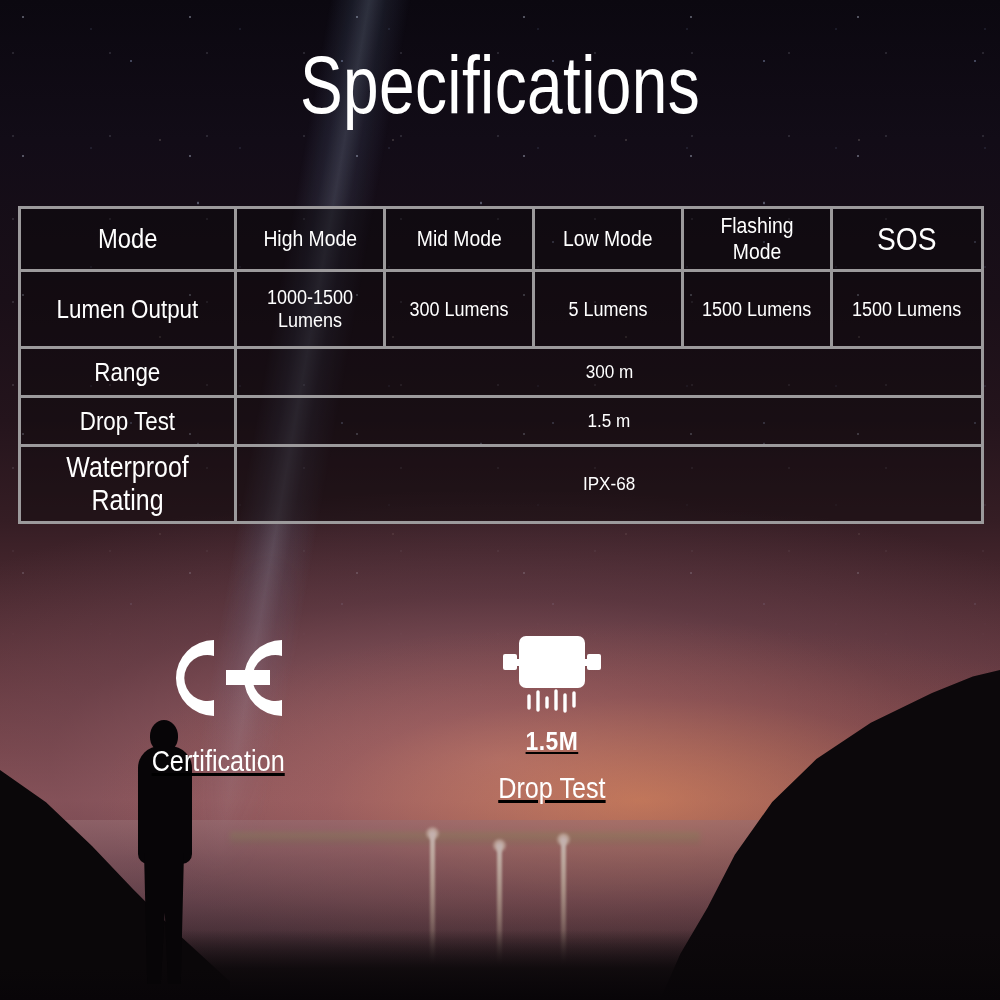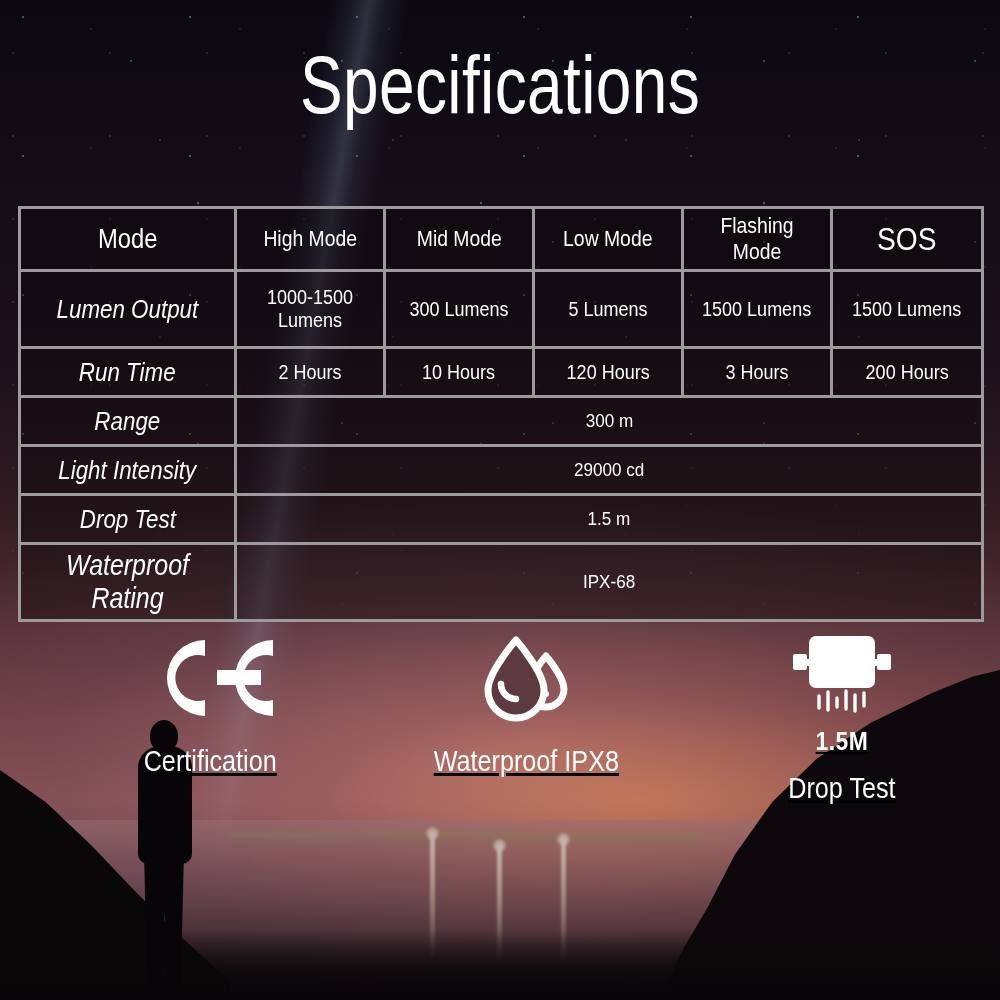"Lumen Output" td.lbl { font-style: italic -> none }
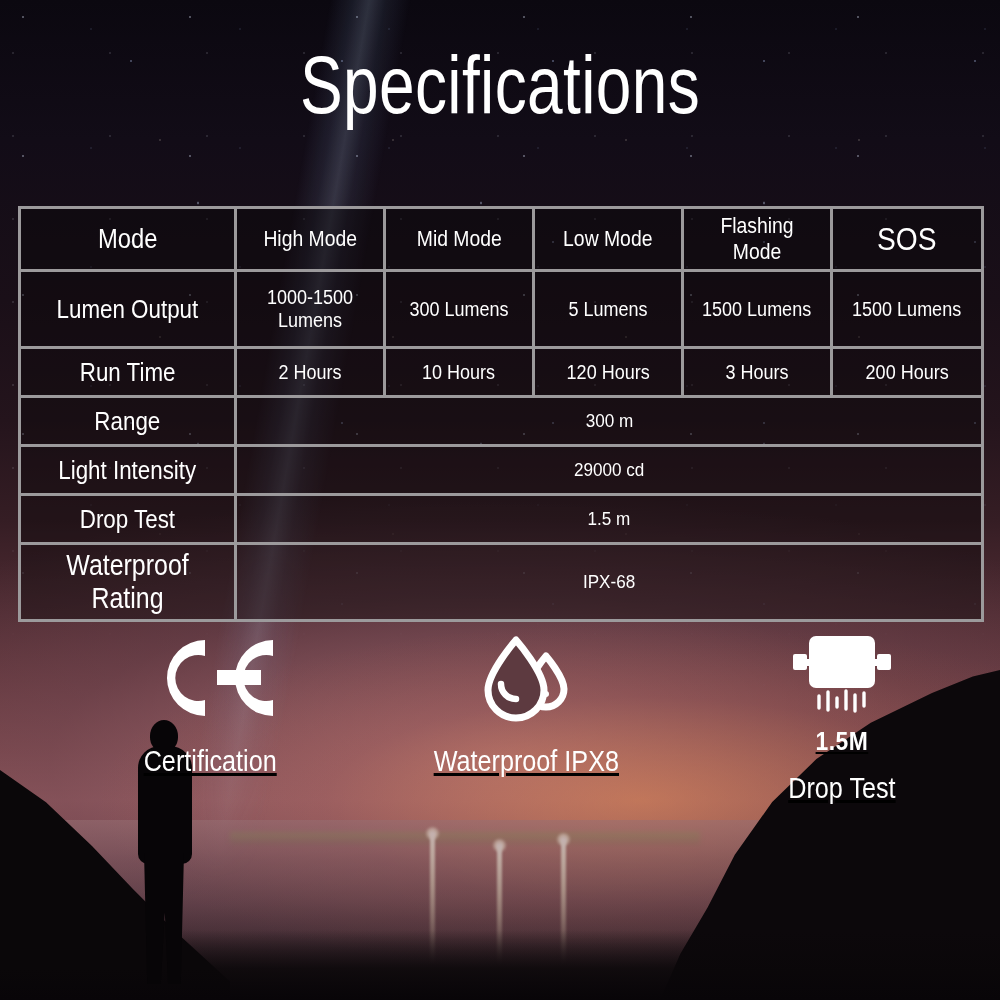"Run Time" tr.r-run { html: <tr> <td><span>Run Time</span></td> <td><span>2 Hours</span></td> <td><span>10 Hours</span></td> <td><span>120 Hours</span></td> <td><span>3 Hours</span></td> <td><span>200 Hours</span></td> </tr> -> none }
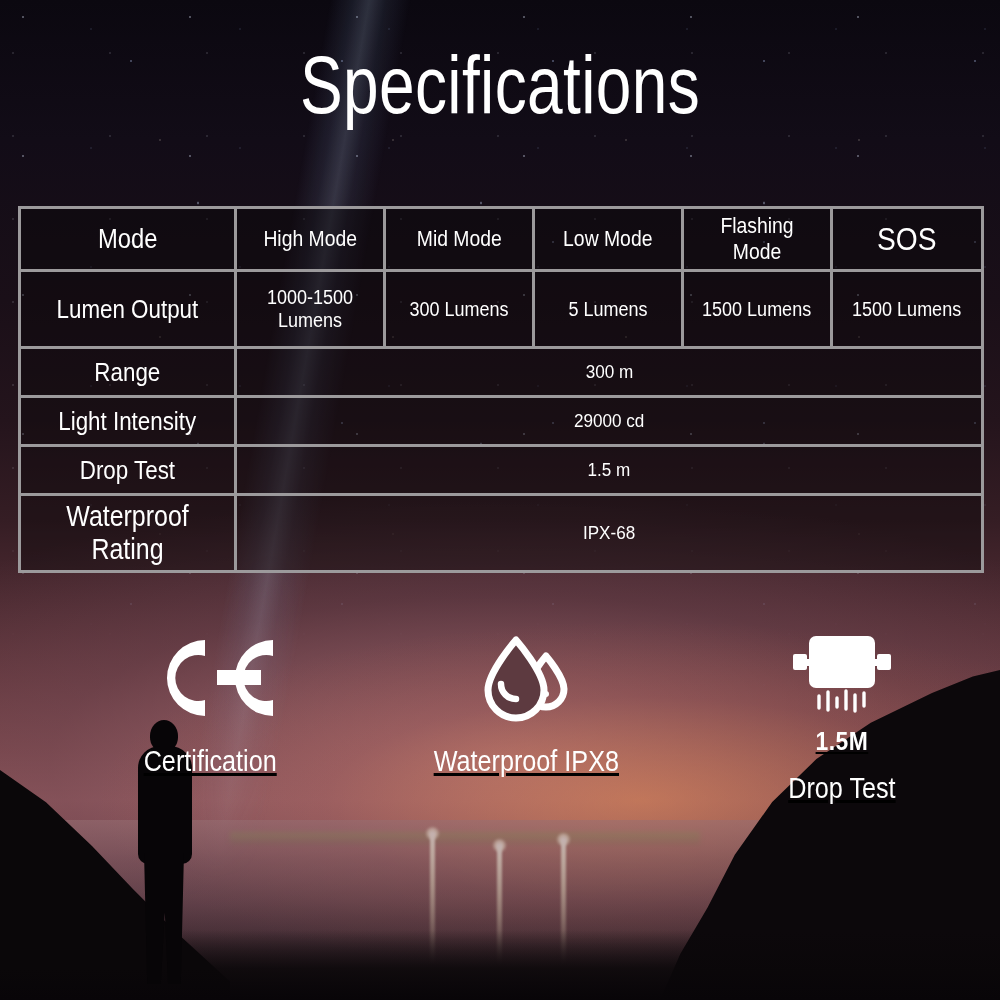"Light Intensity" tr.r-span { html: <tr> <td><span>Light Intensity</span></td> <td><span>29000 cd</span></td> </tr> -> none }
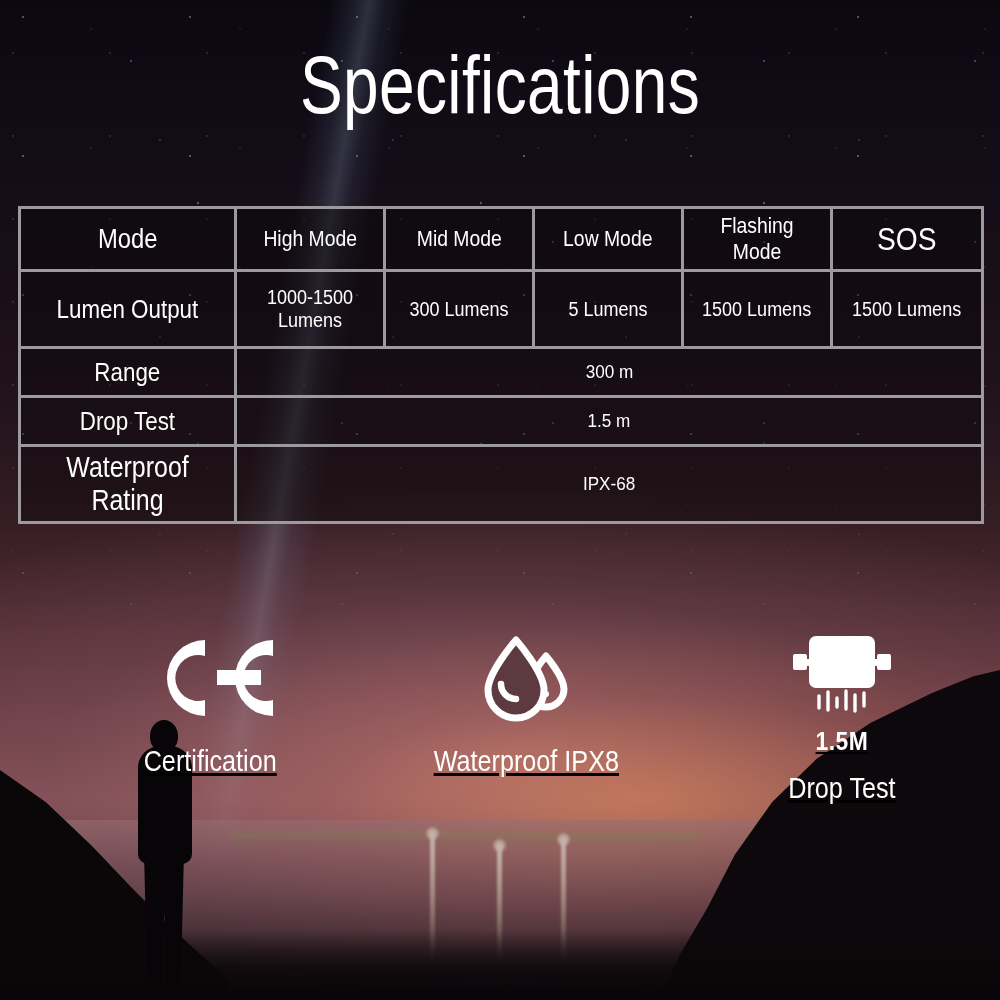"Waterproof IPX8" div.feature { html: <div> <div> <svg> <g> <path></path> <path></path> <path></path> <path></path> </g> </svg> </div> <div>Waterproof IPX8</div> </div> -> none }
